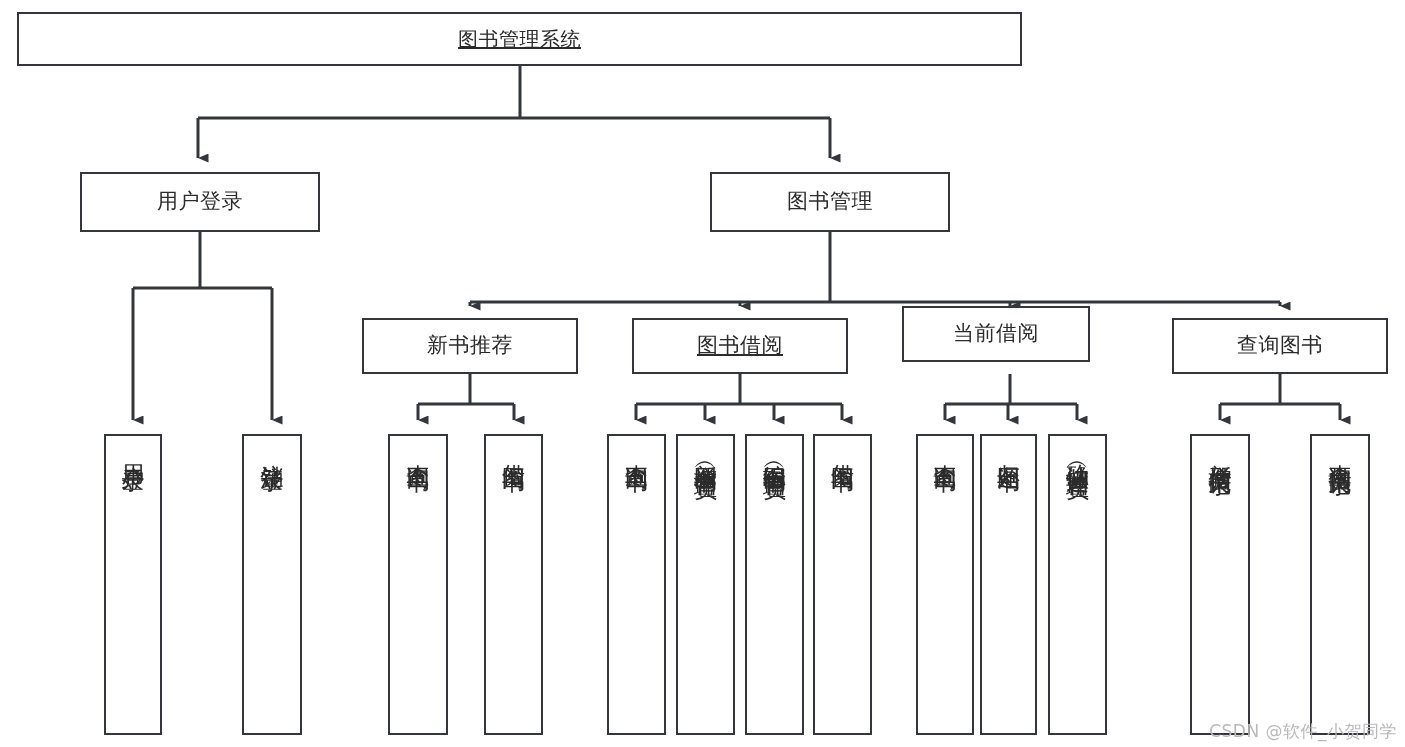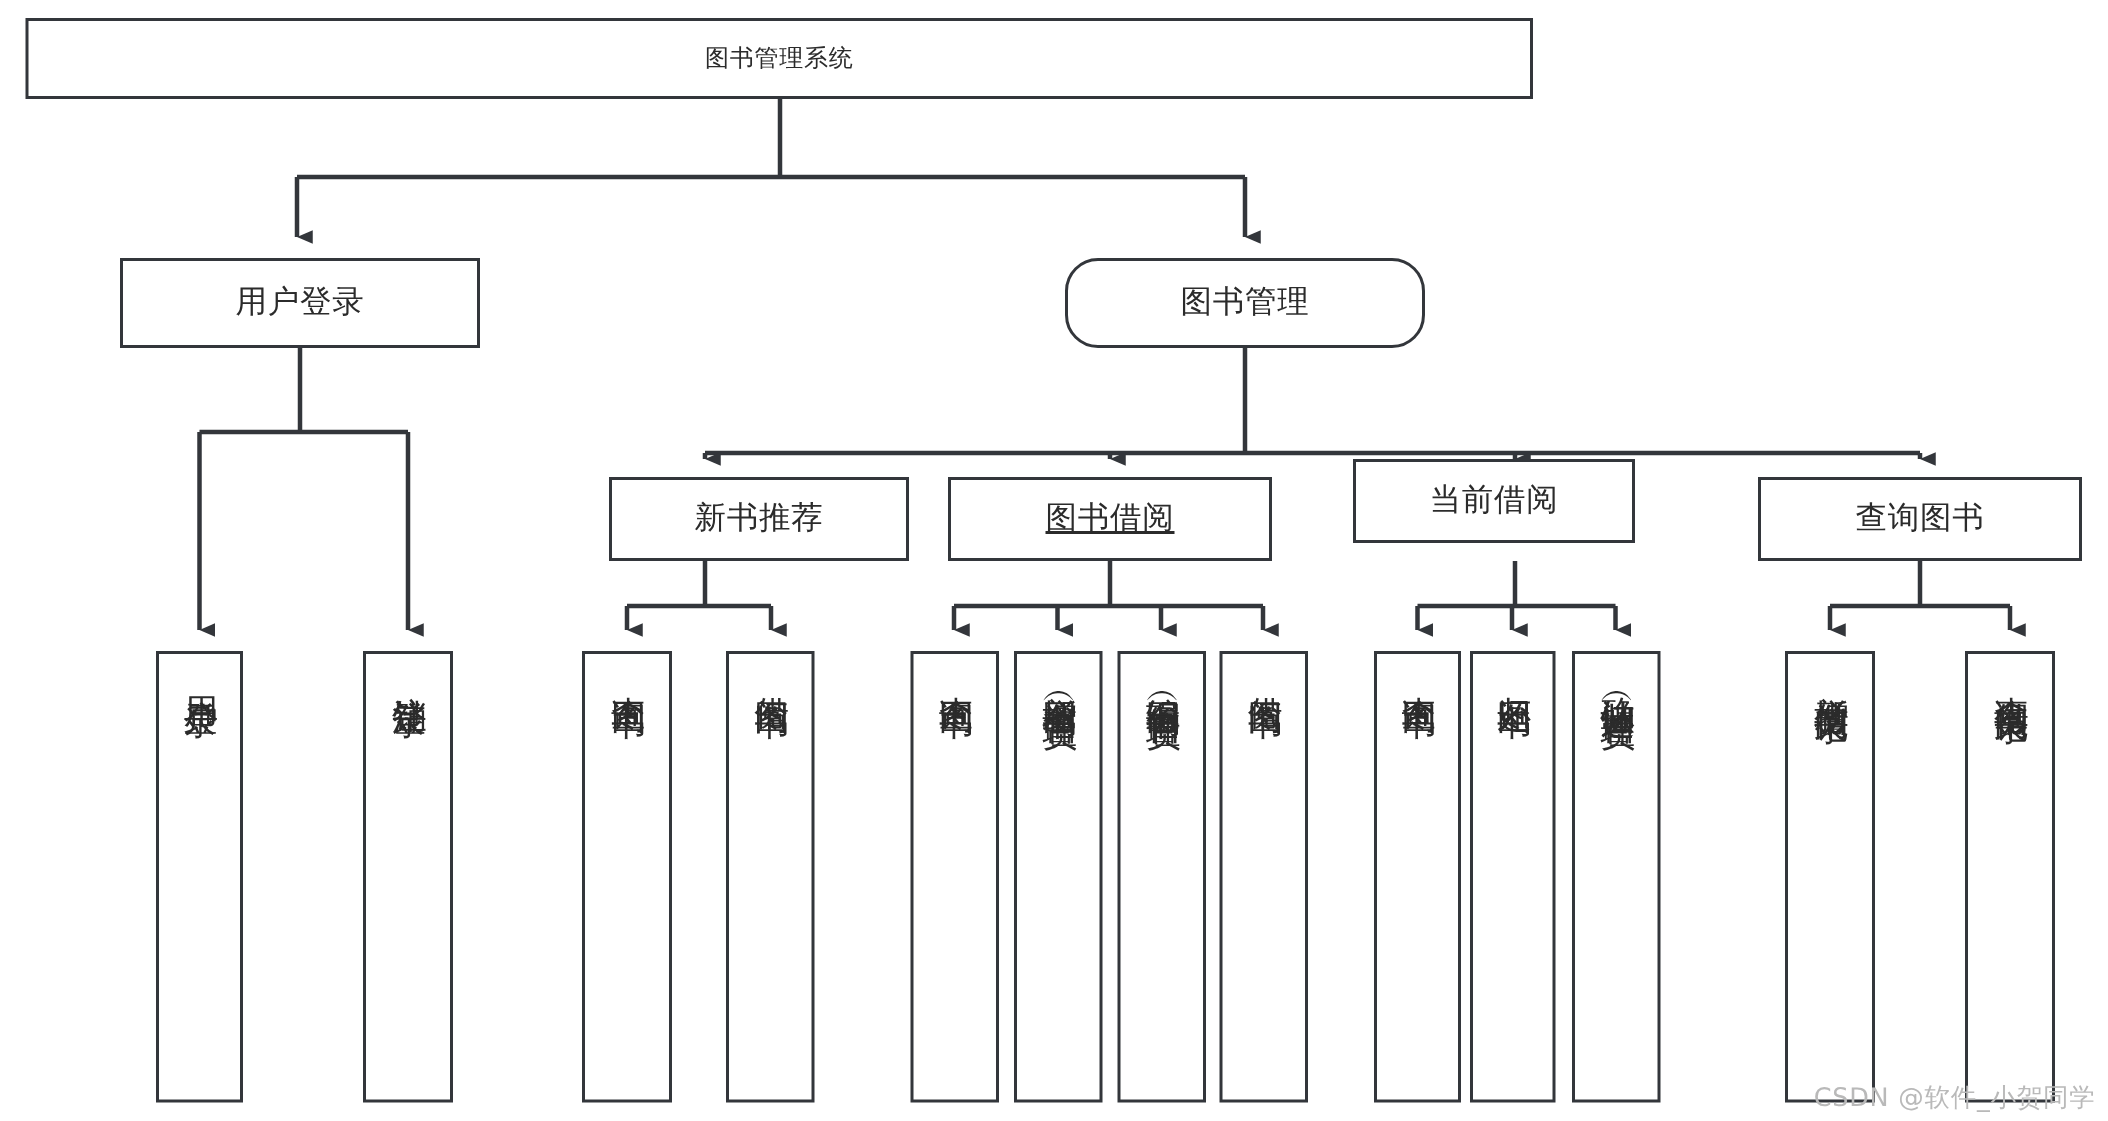"图书管理系统" .node.root .label { font-size: 16px -> 20px; text-decoration: none -> underline }
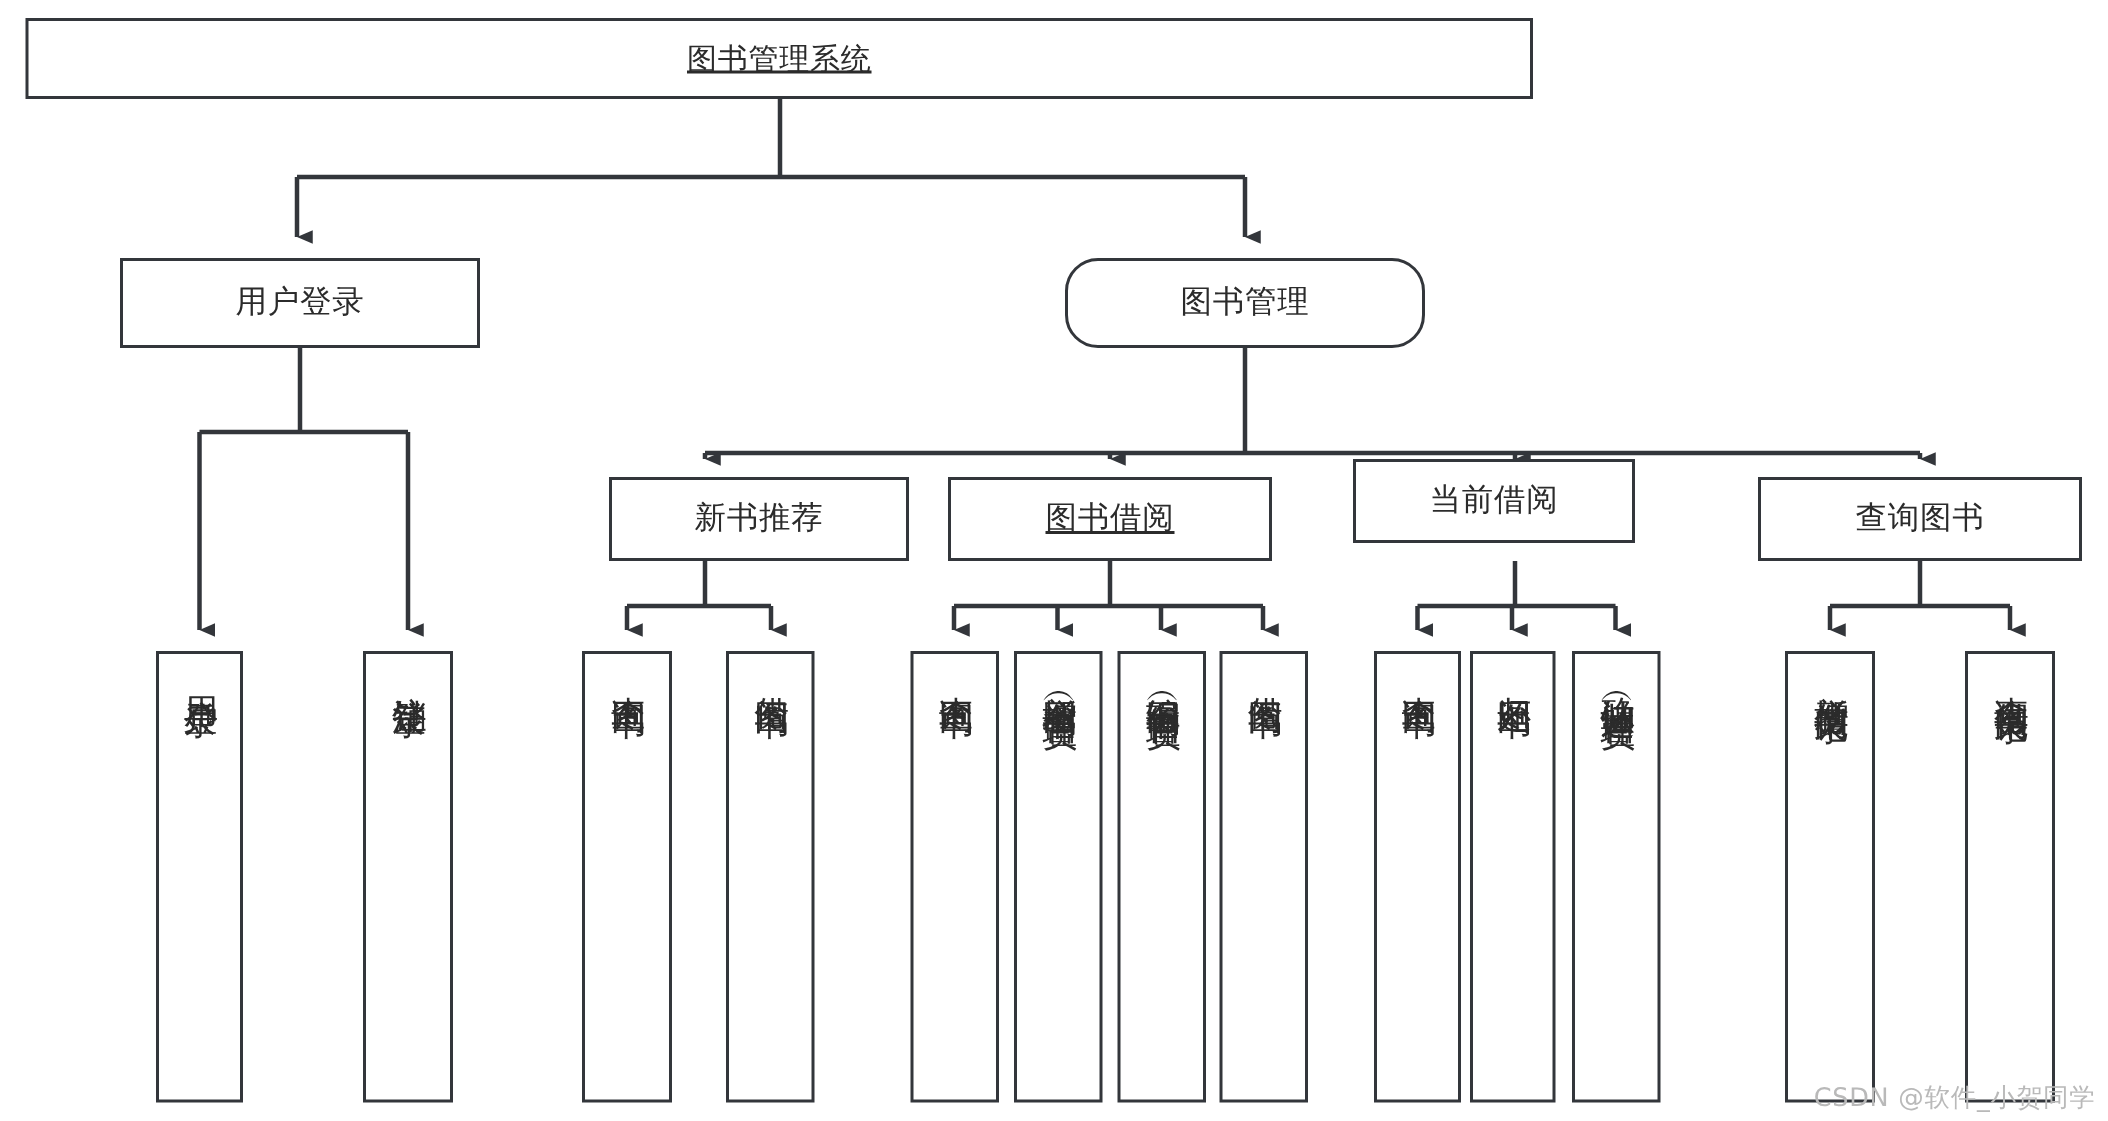"图书管理" div.node { border-radius: 22px -> none }
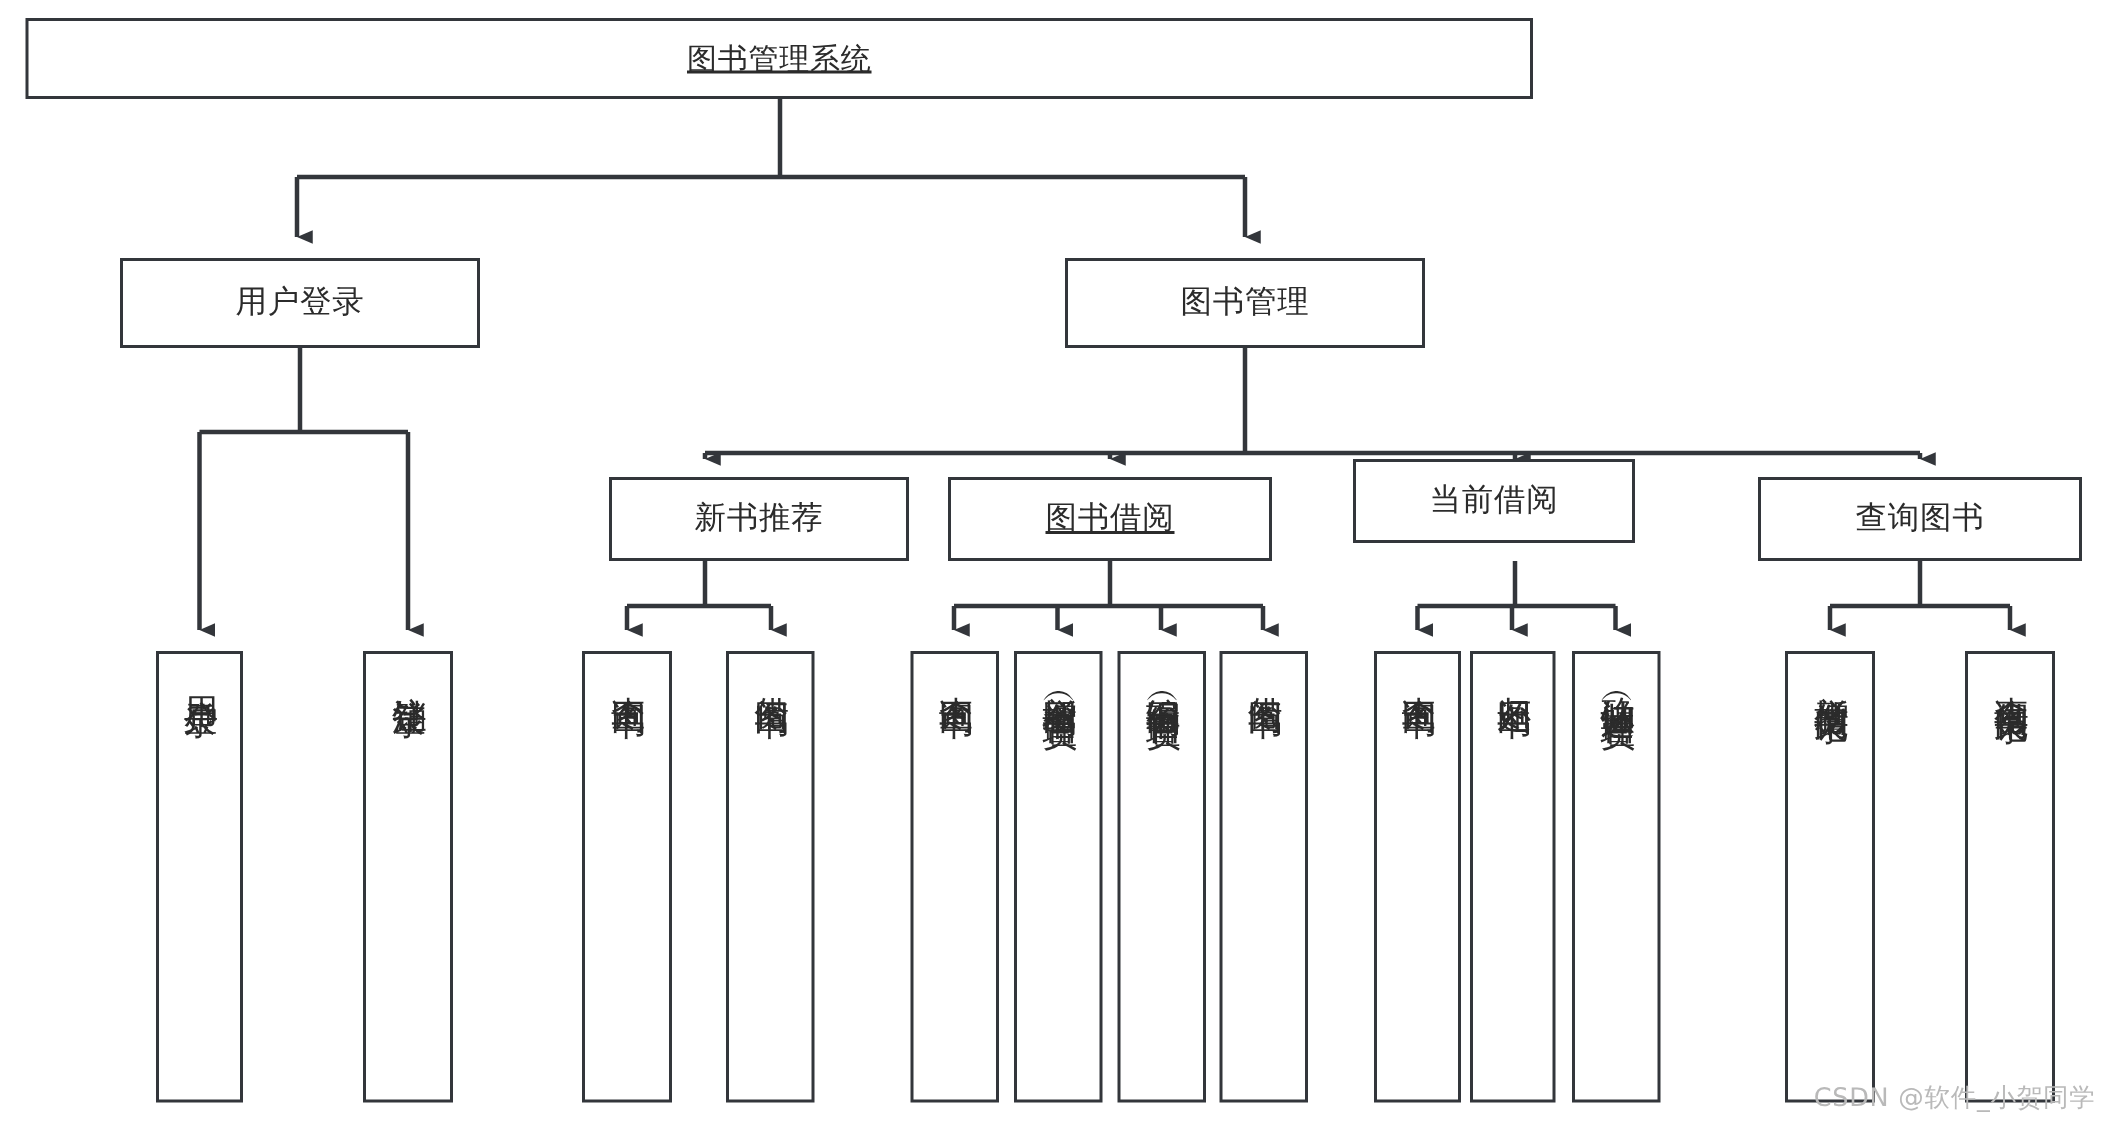"新书推荐" div.node { margin-left: 44px -> none; width: 200px -> 216px }
